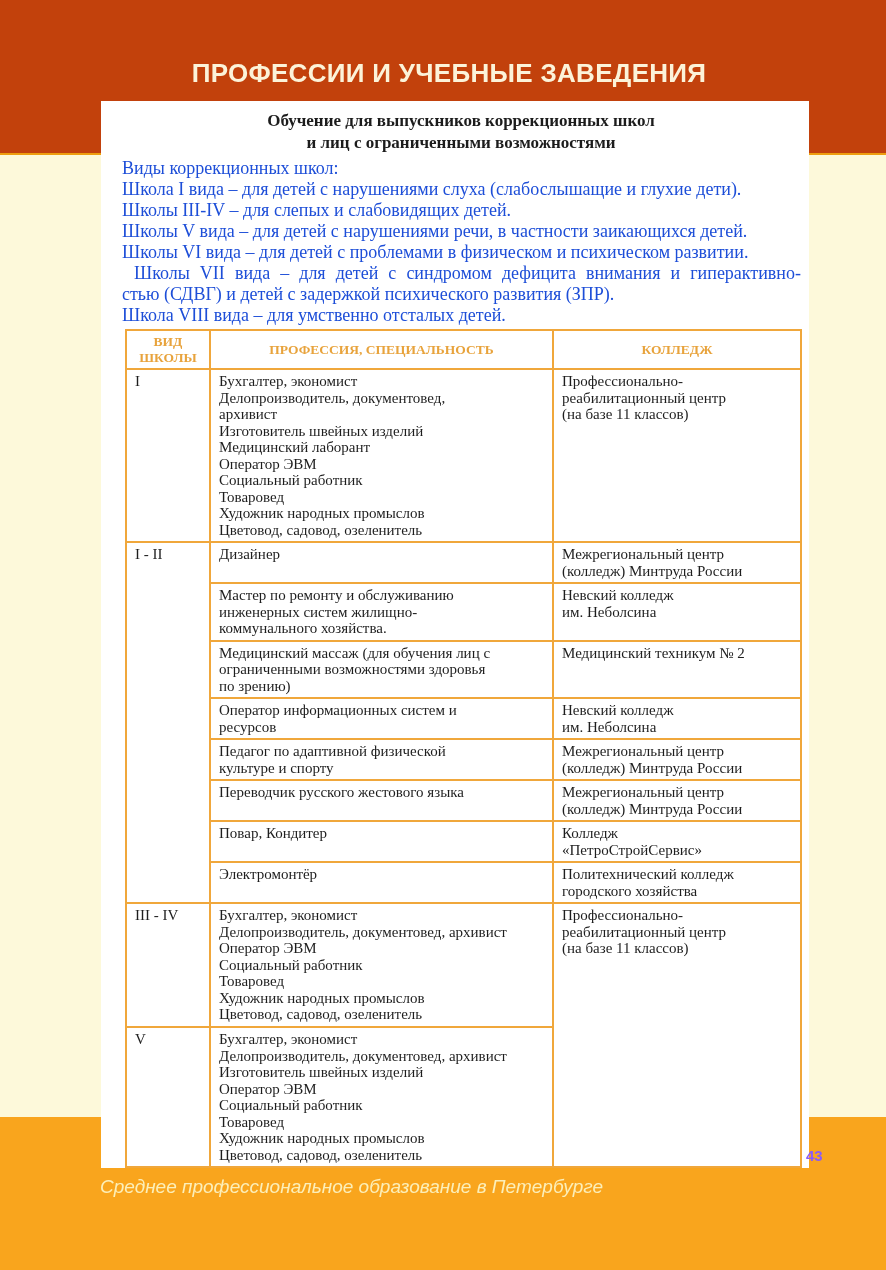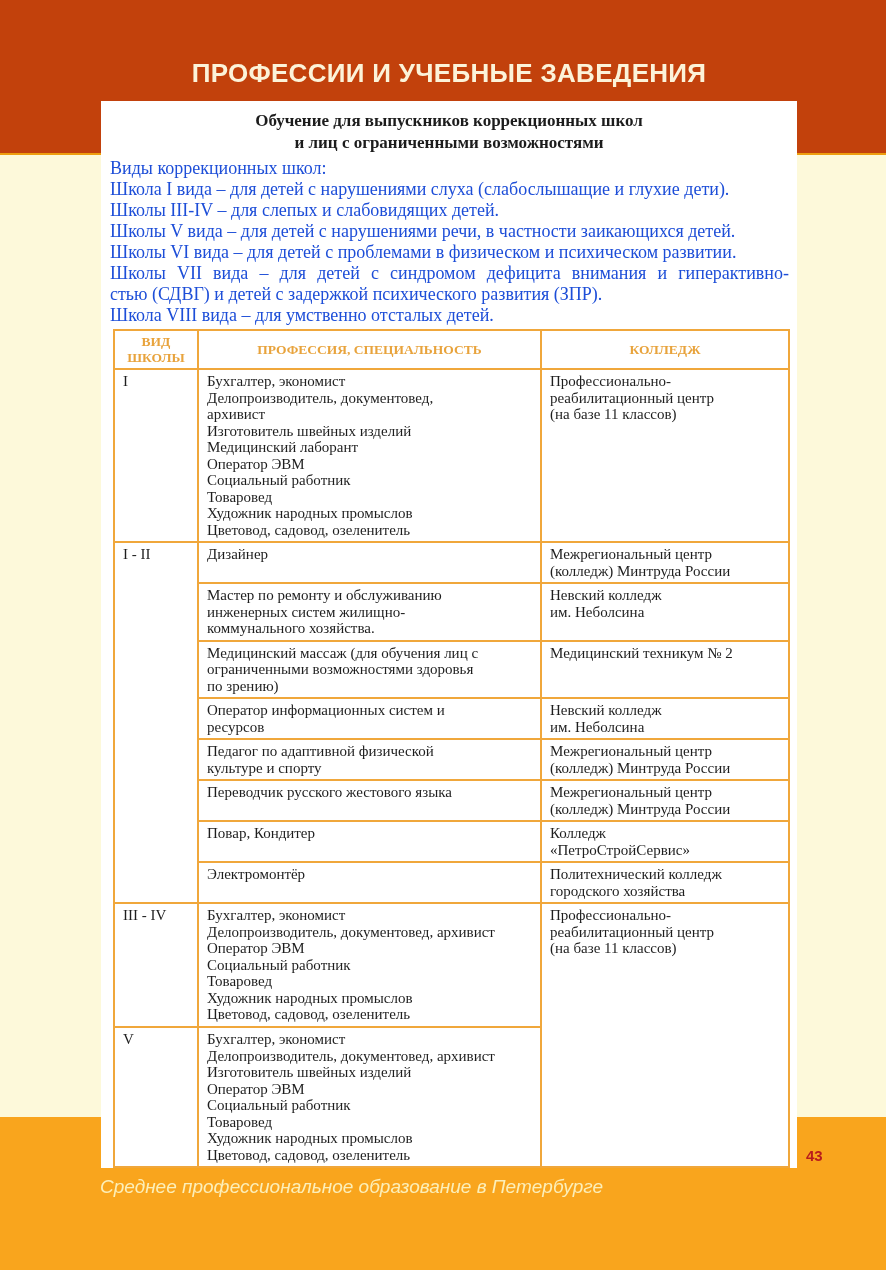"Обучение для выпускников коррекционных" .card { padding-left: none -> 12px }
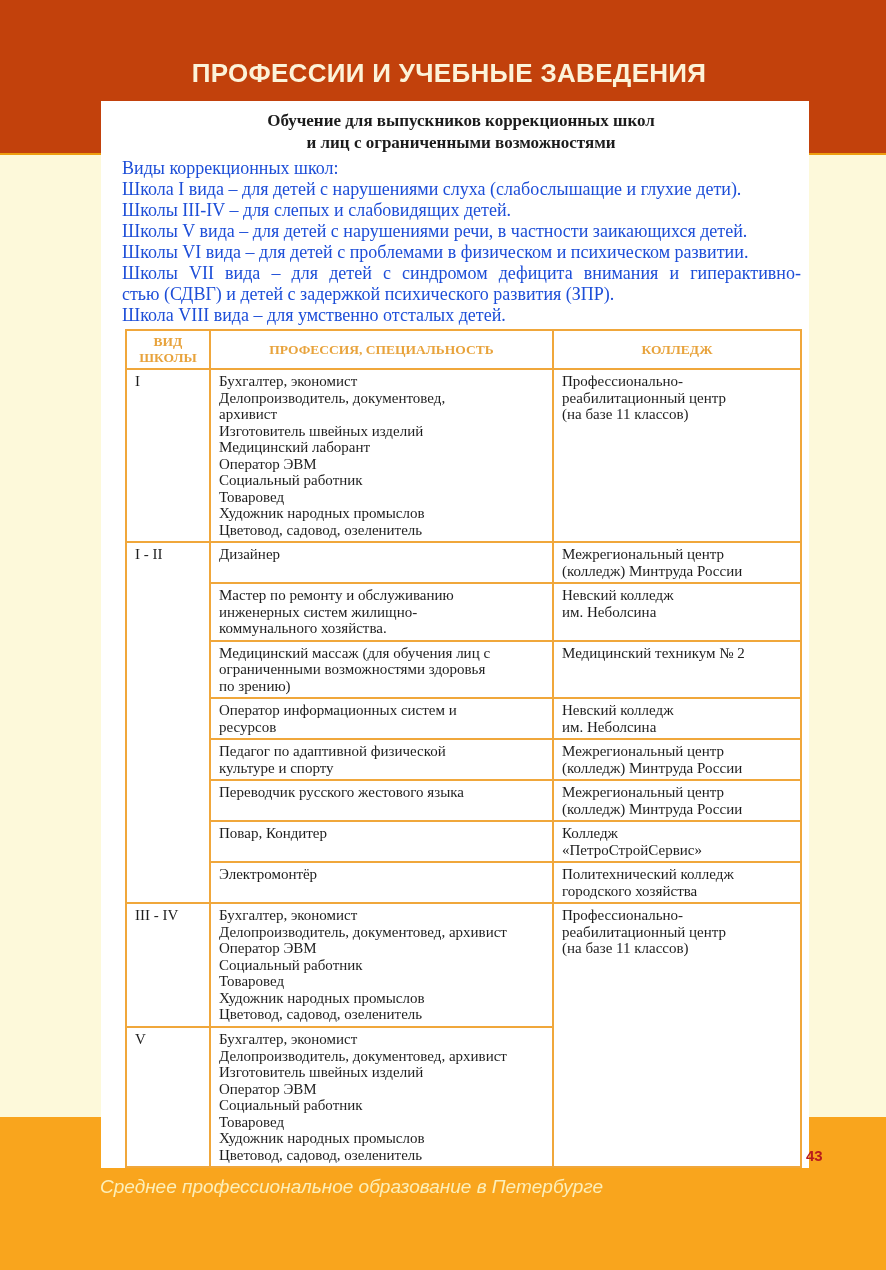"Школы VII вида – для" .intro-line.justify { margin-left: none -> 12px }
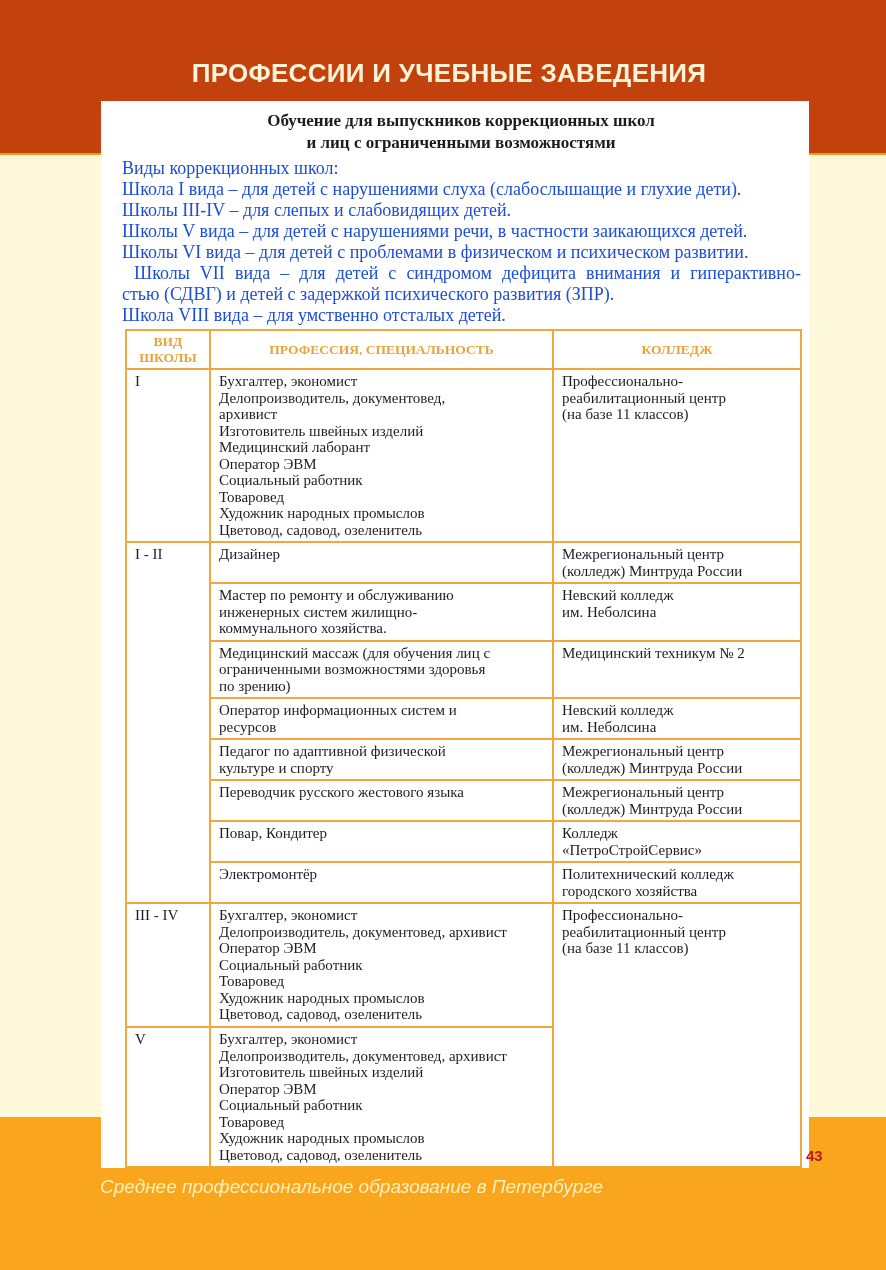"43" .page-number { color: #b91c1c -> #8b5cf6 }
